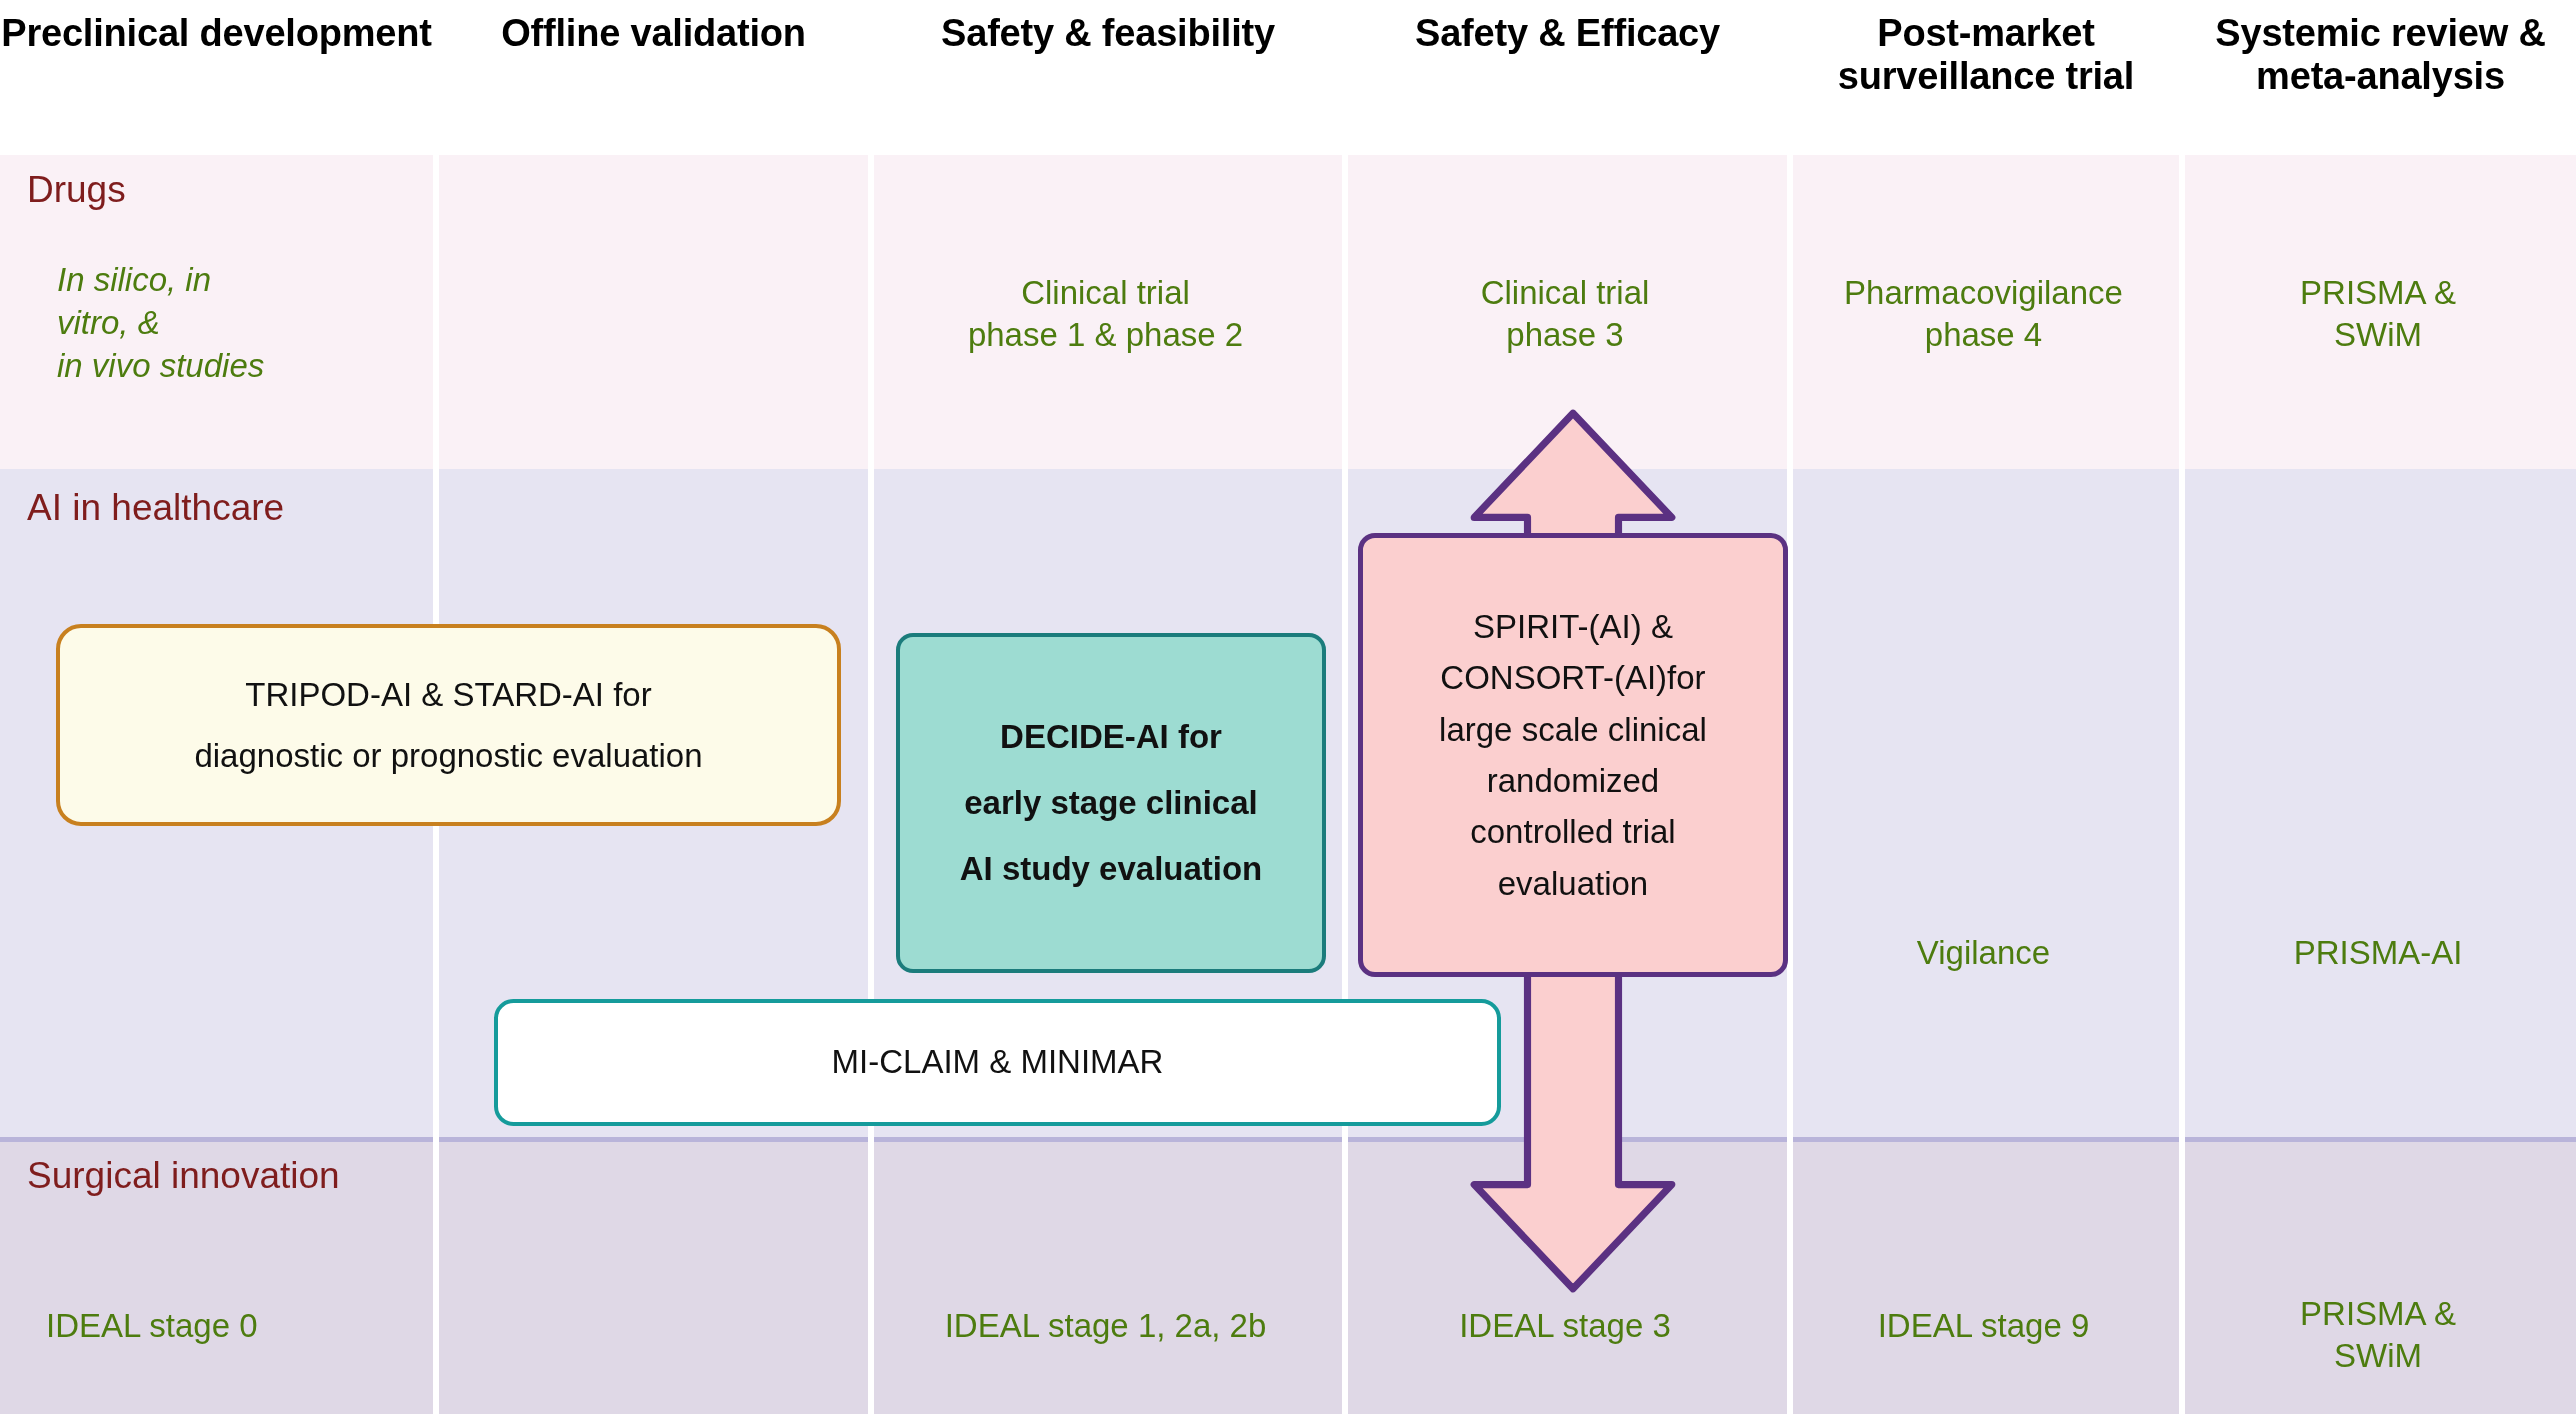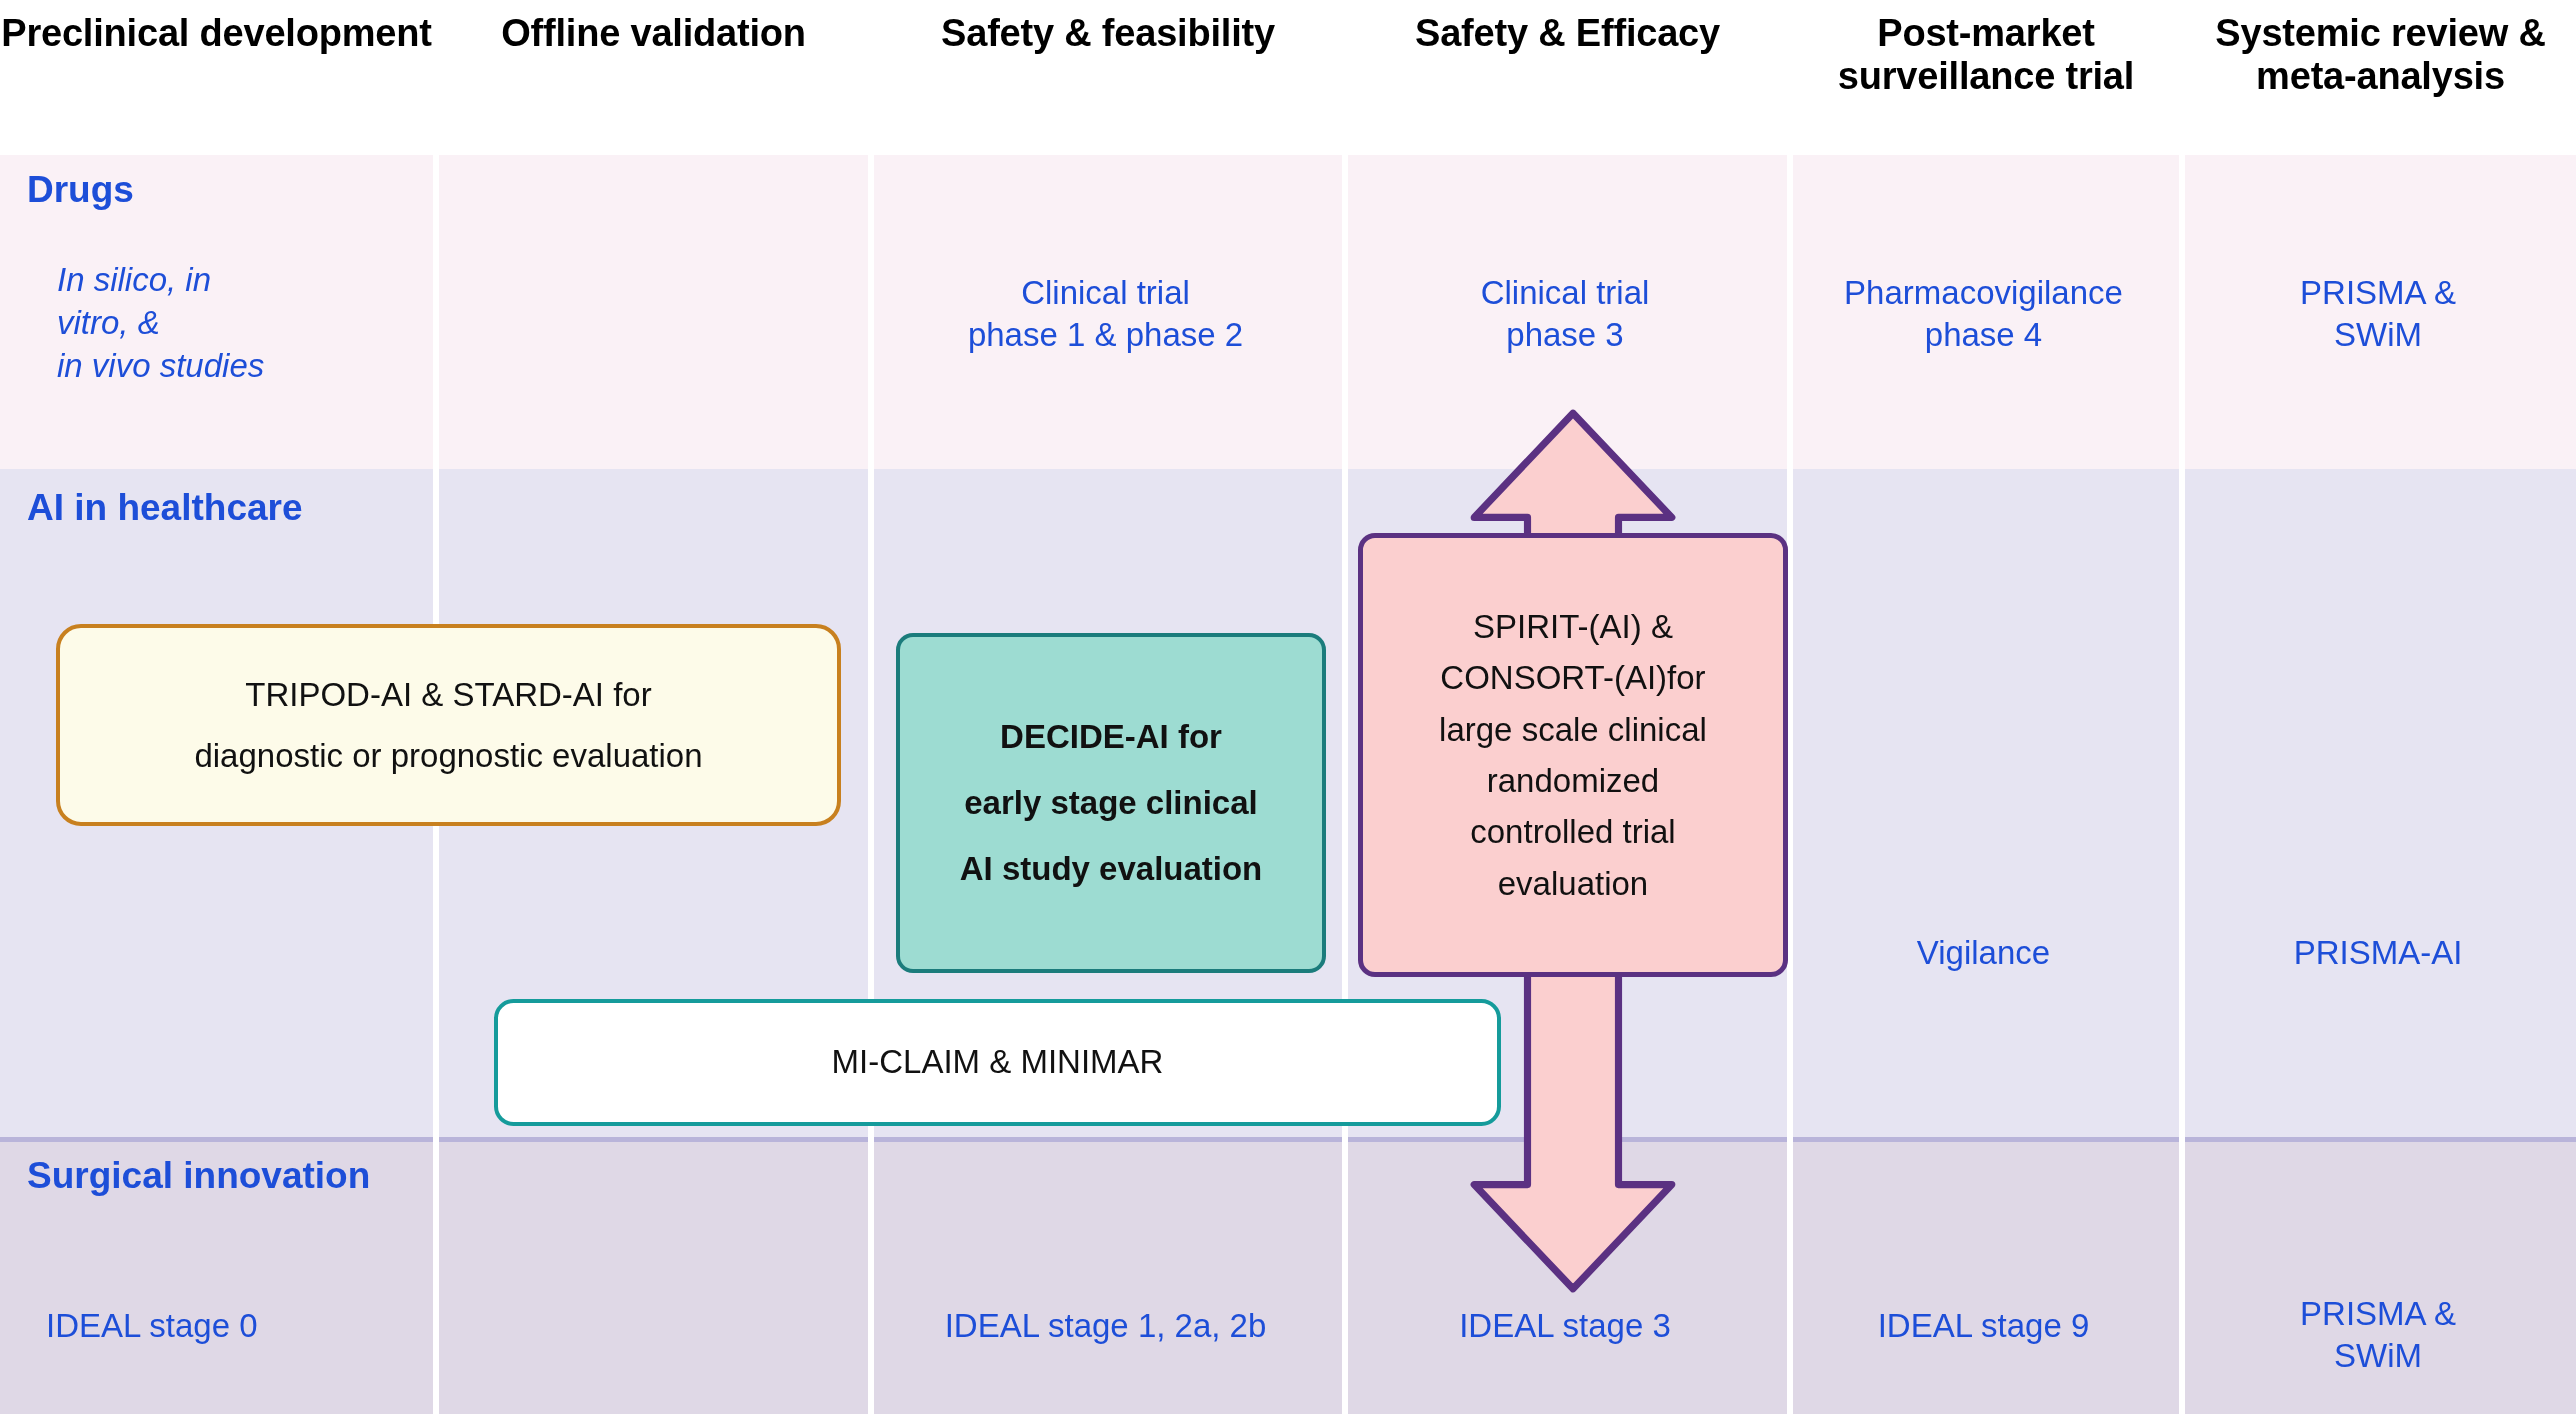"Drugs" .rowlabel { color: #1d4ed8 -> #7f1d1d; font-weight: bold -> normal }
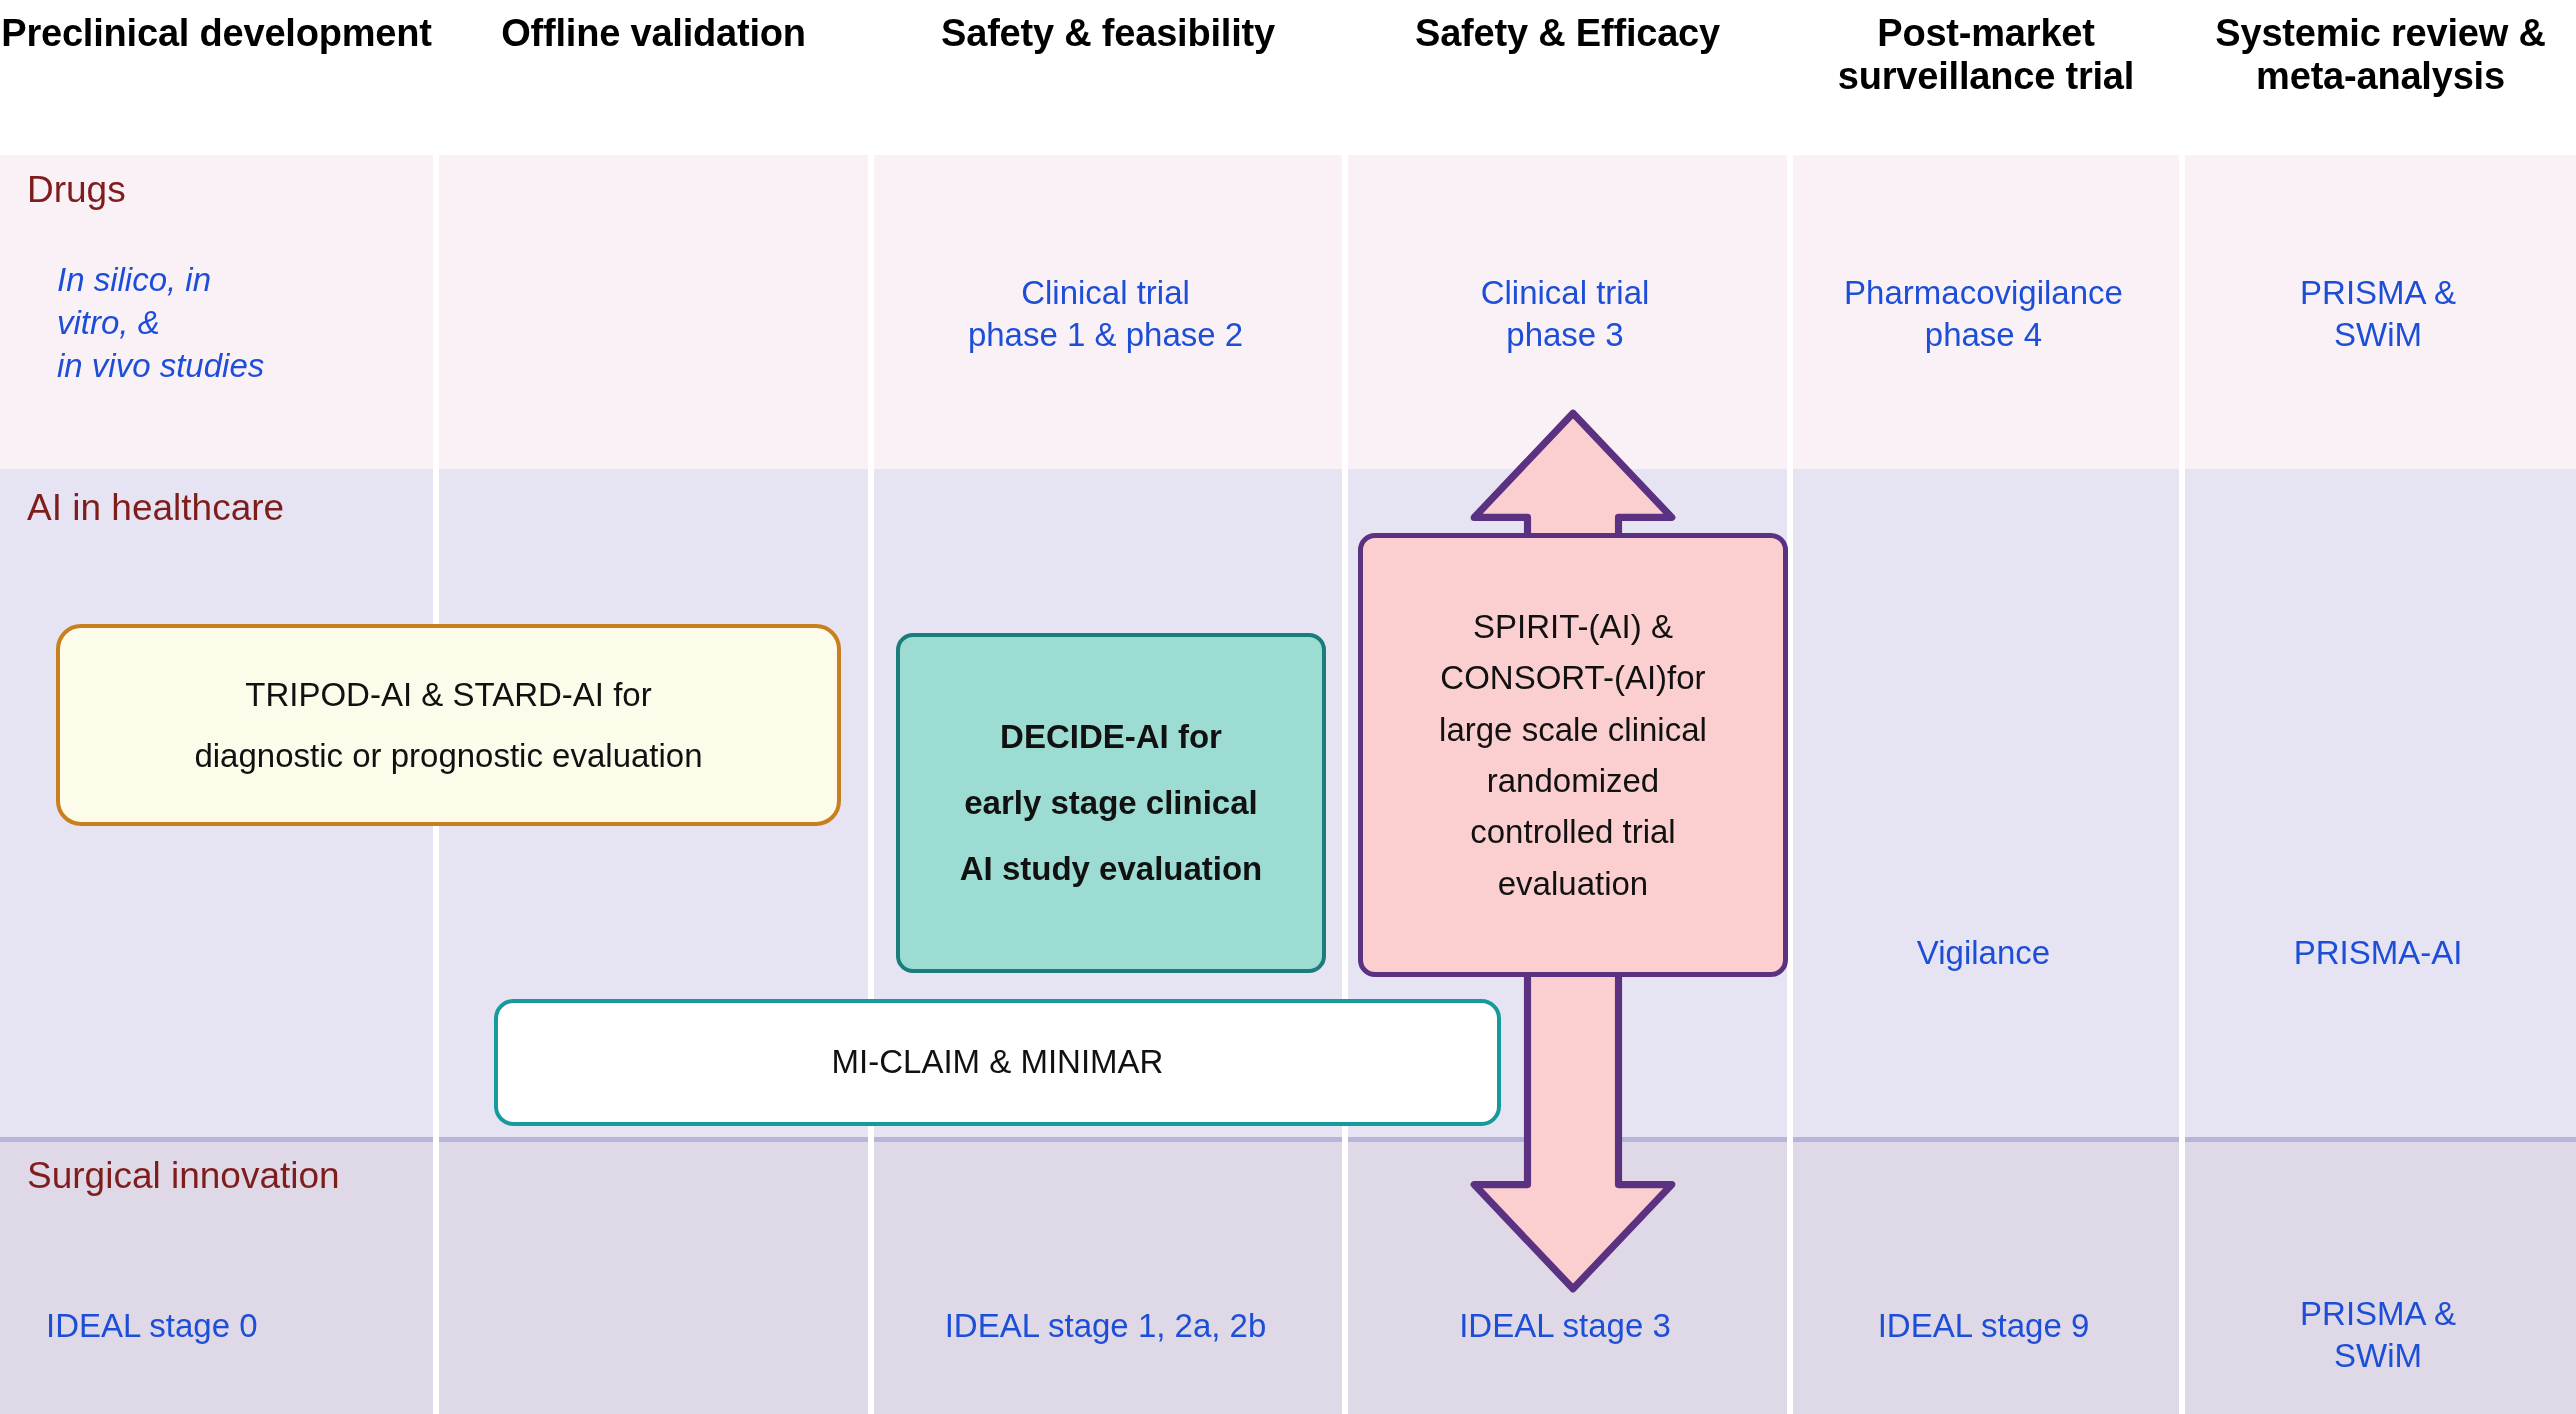"In silico, in" .celltext { color: #1d4ed8 -> #4d7c0f }
